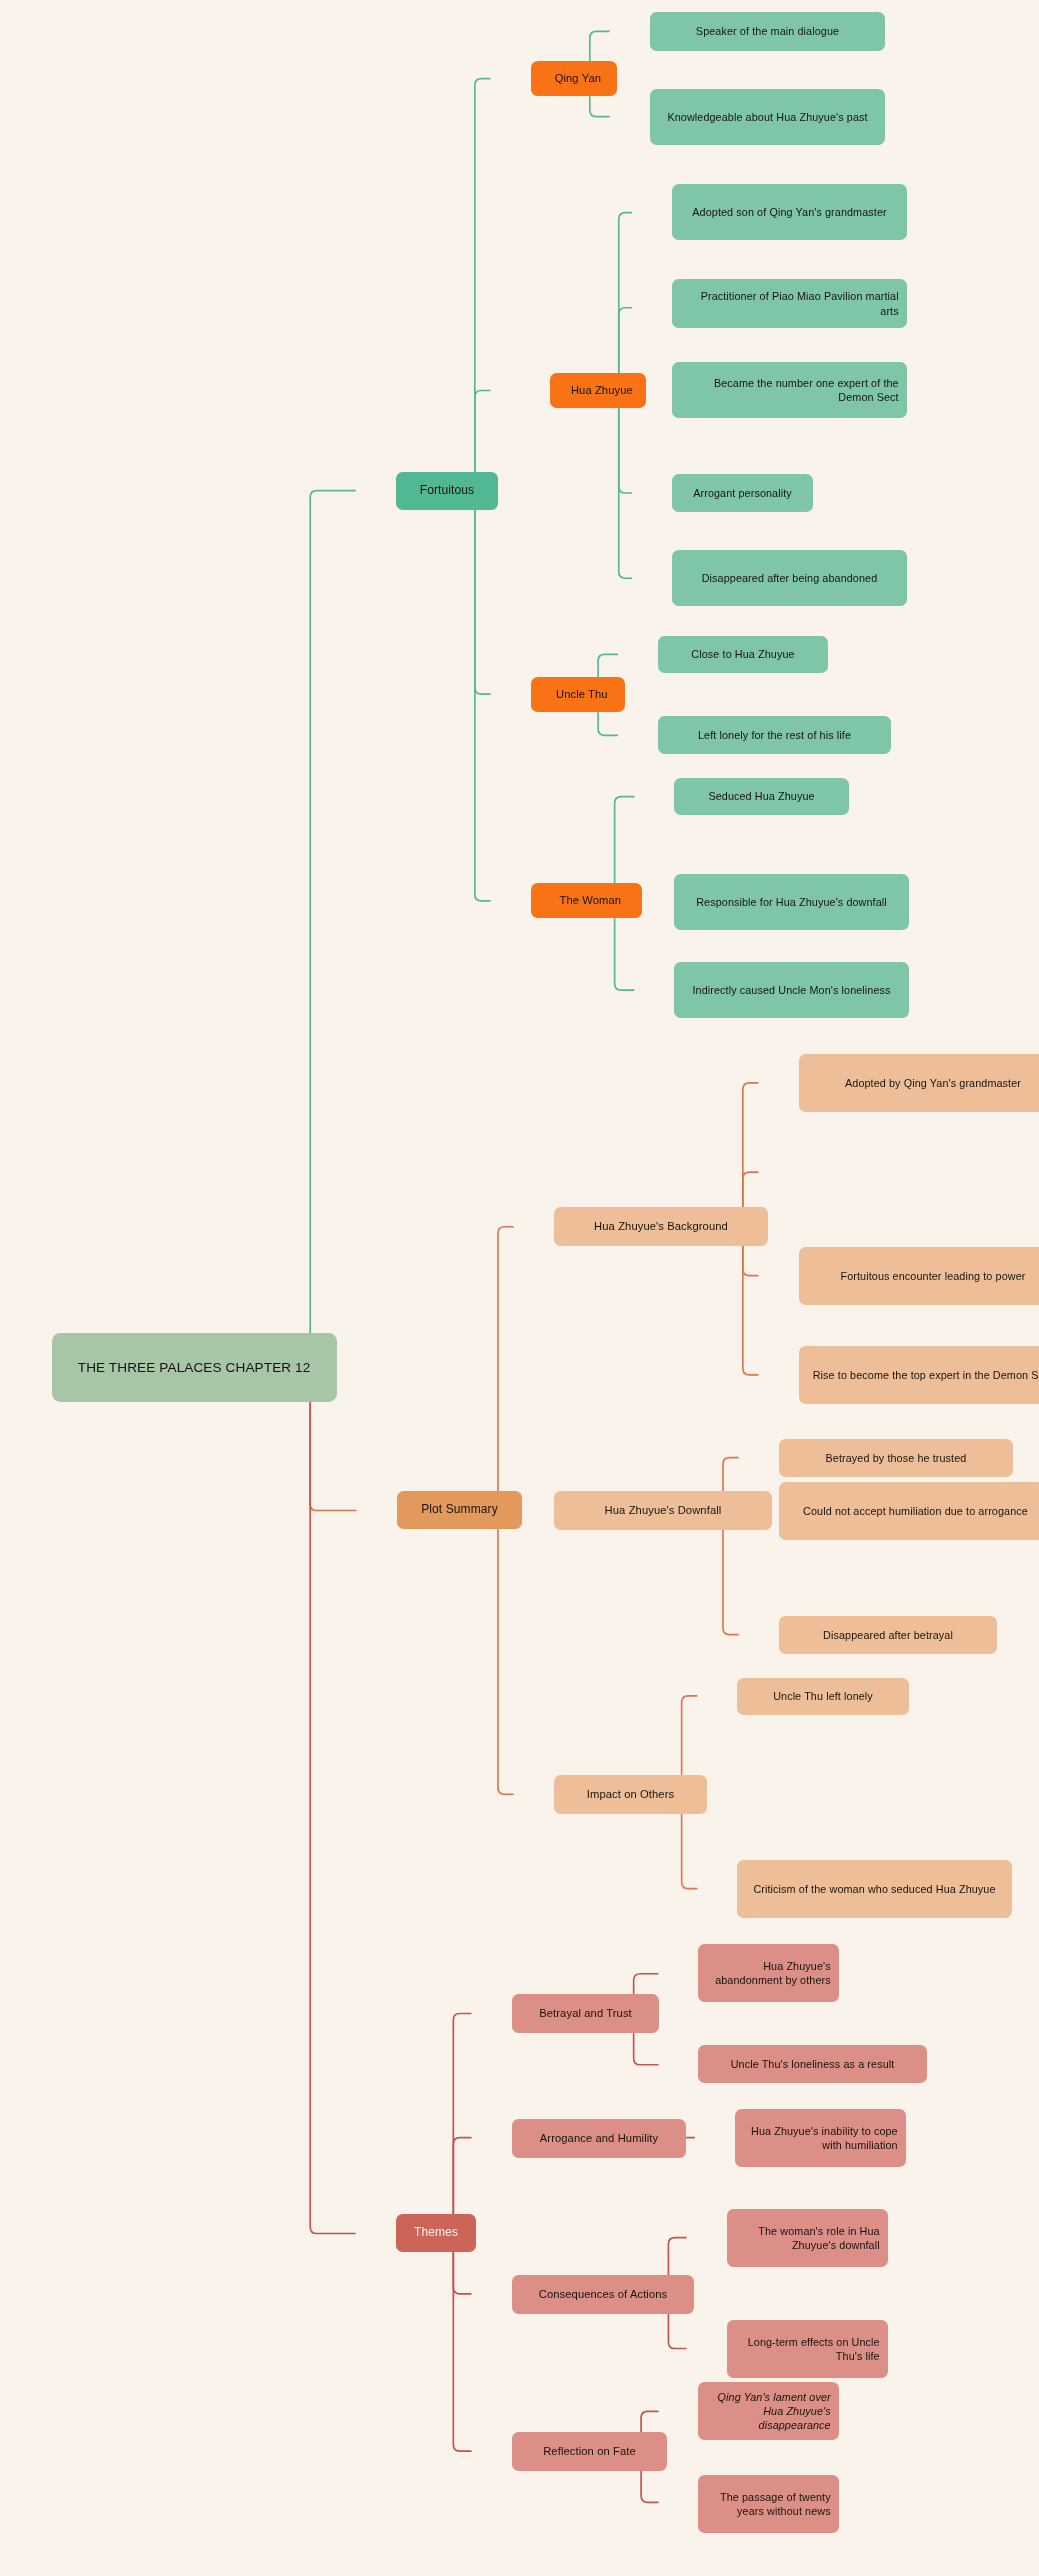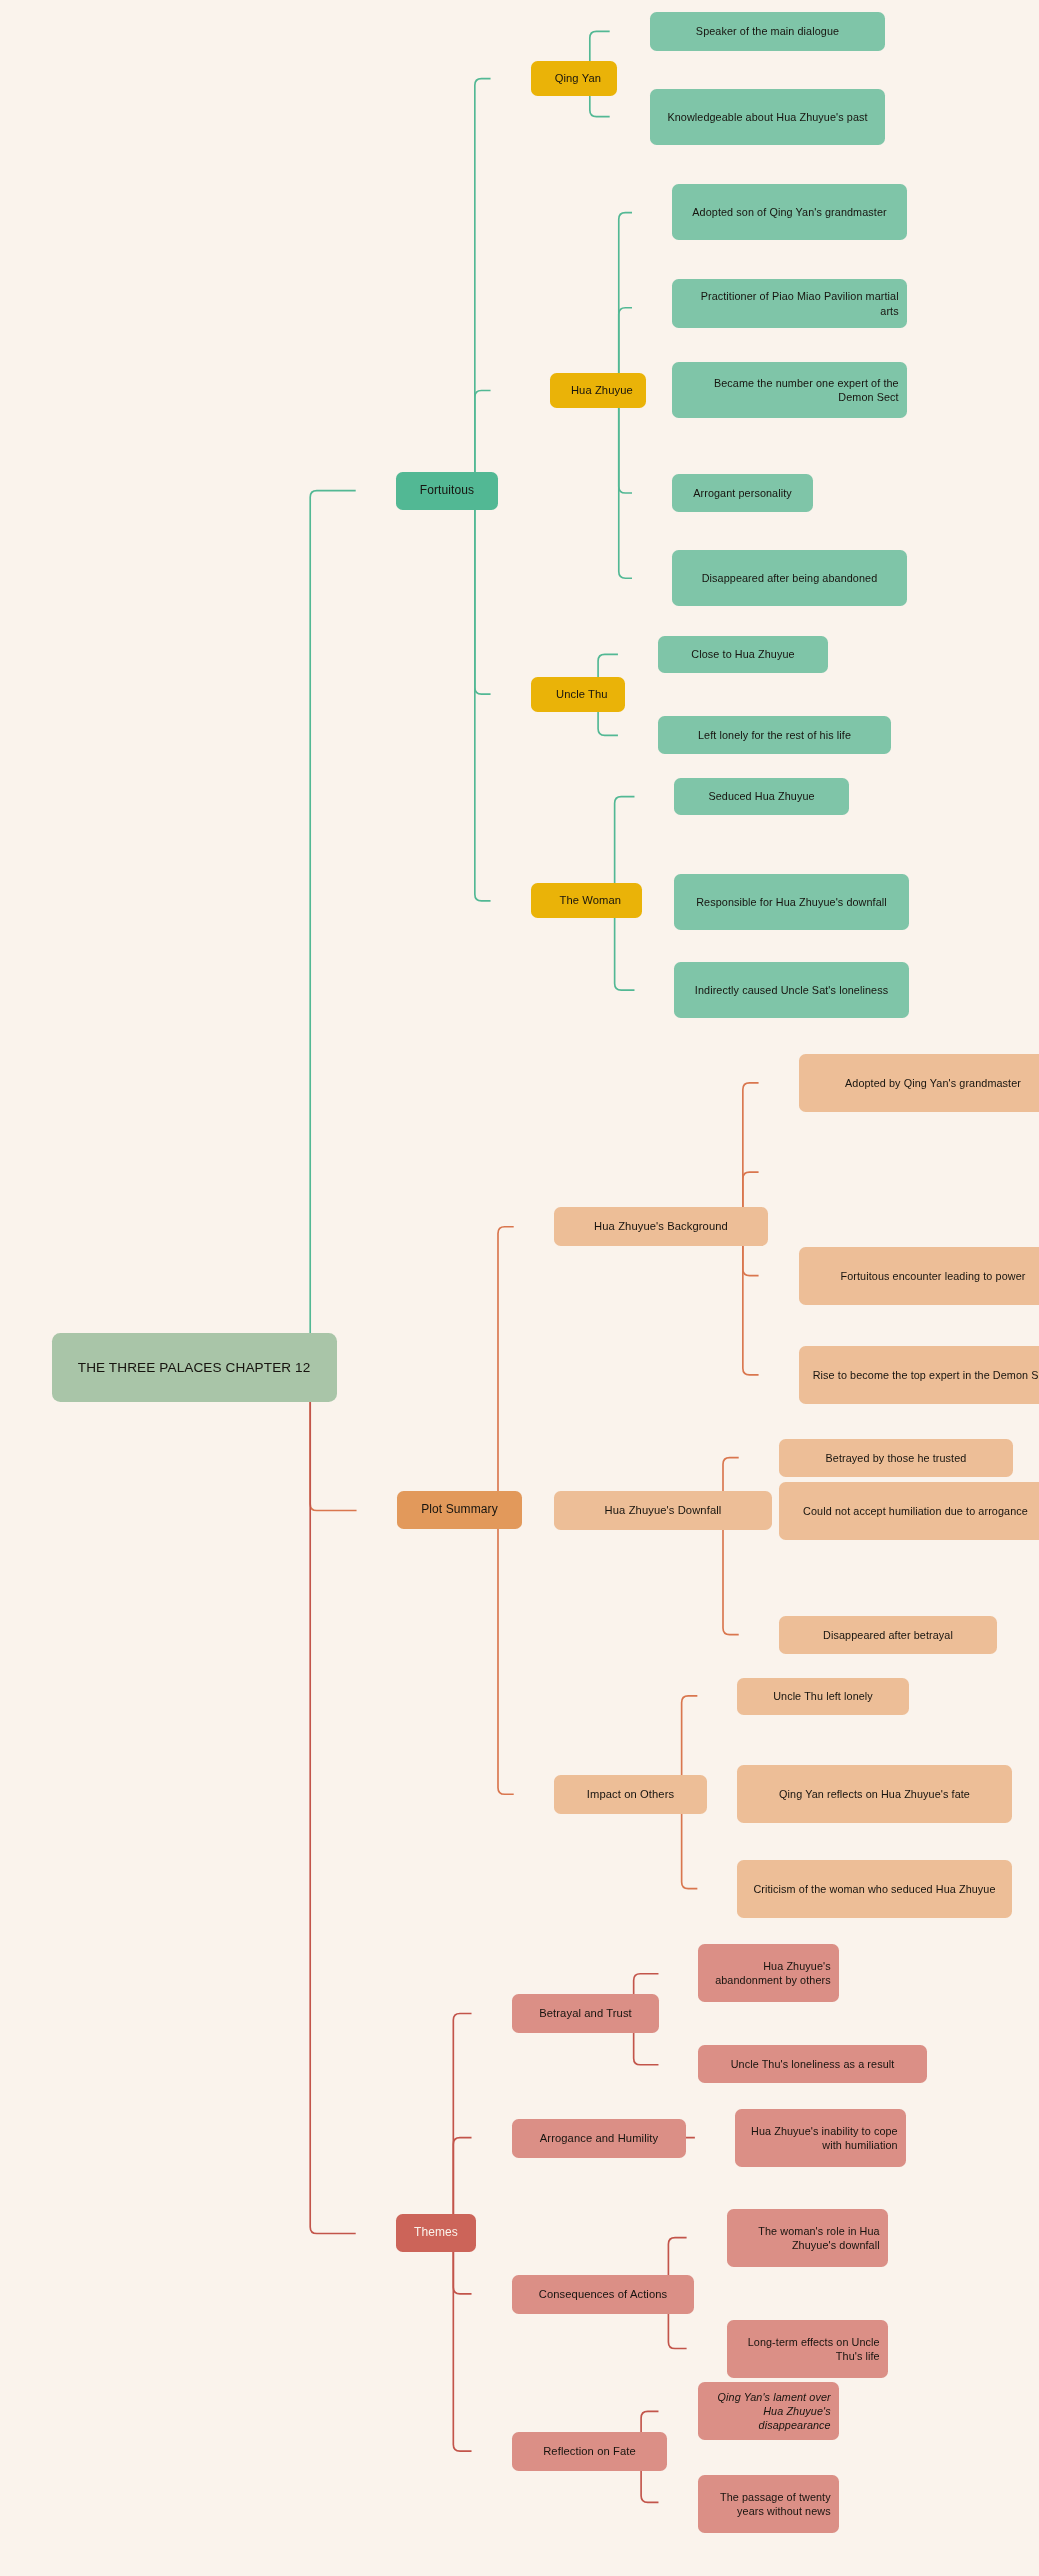"Qing Yan" .lvl2-green { background: #eab308 -> #f97316 }
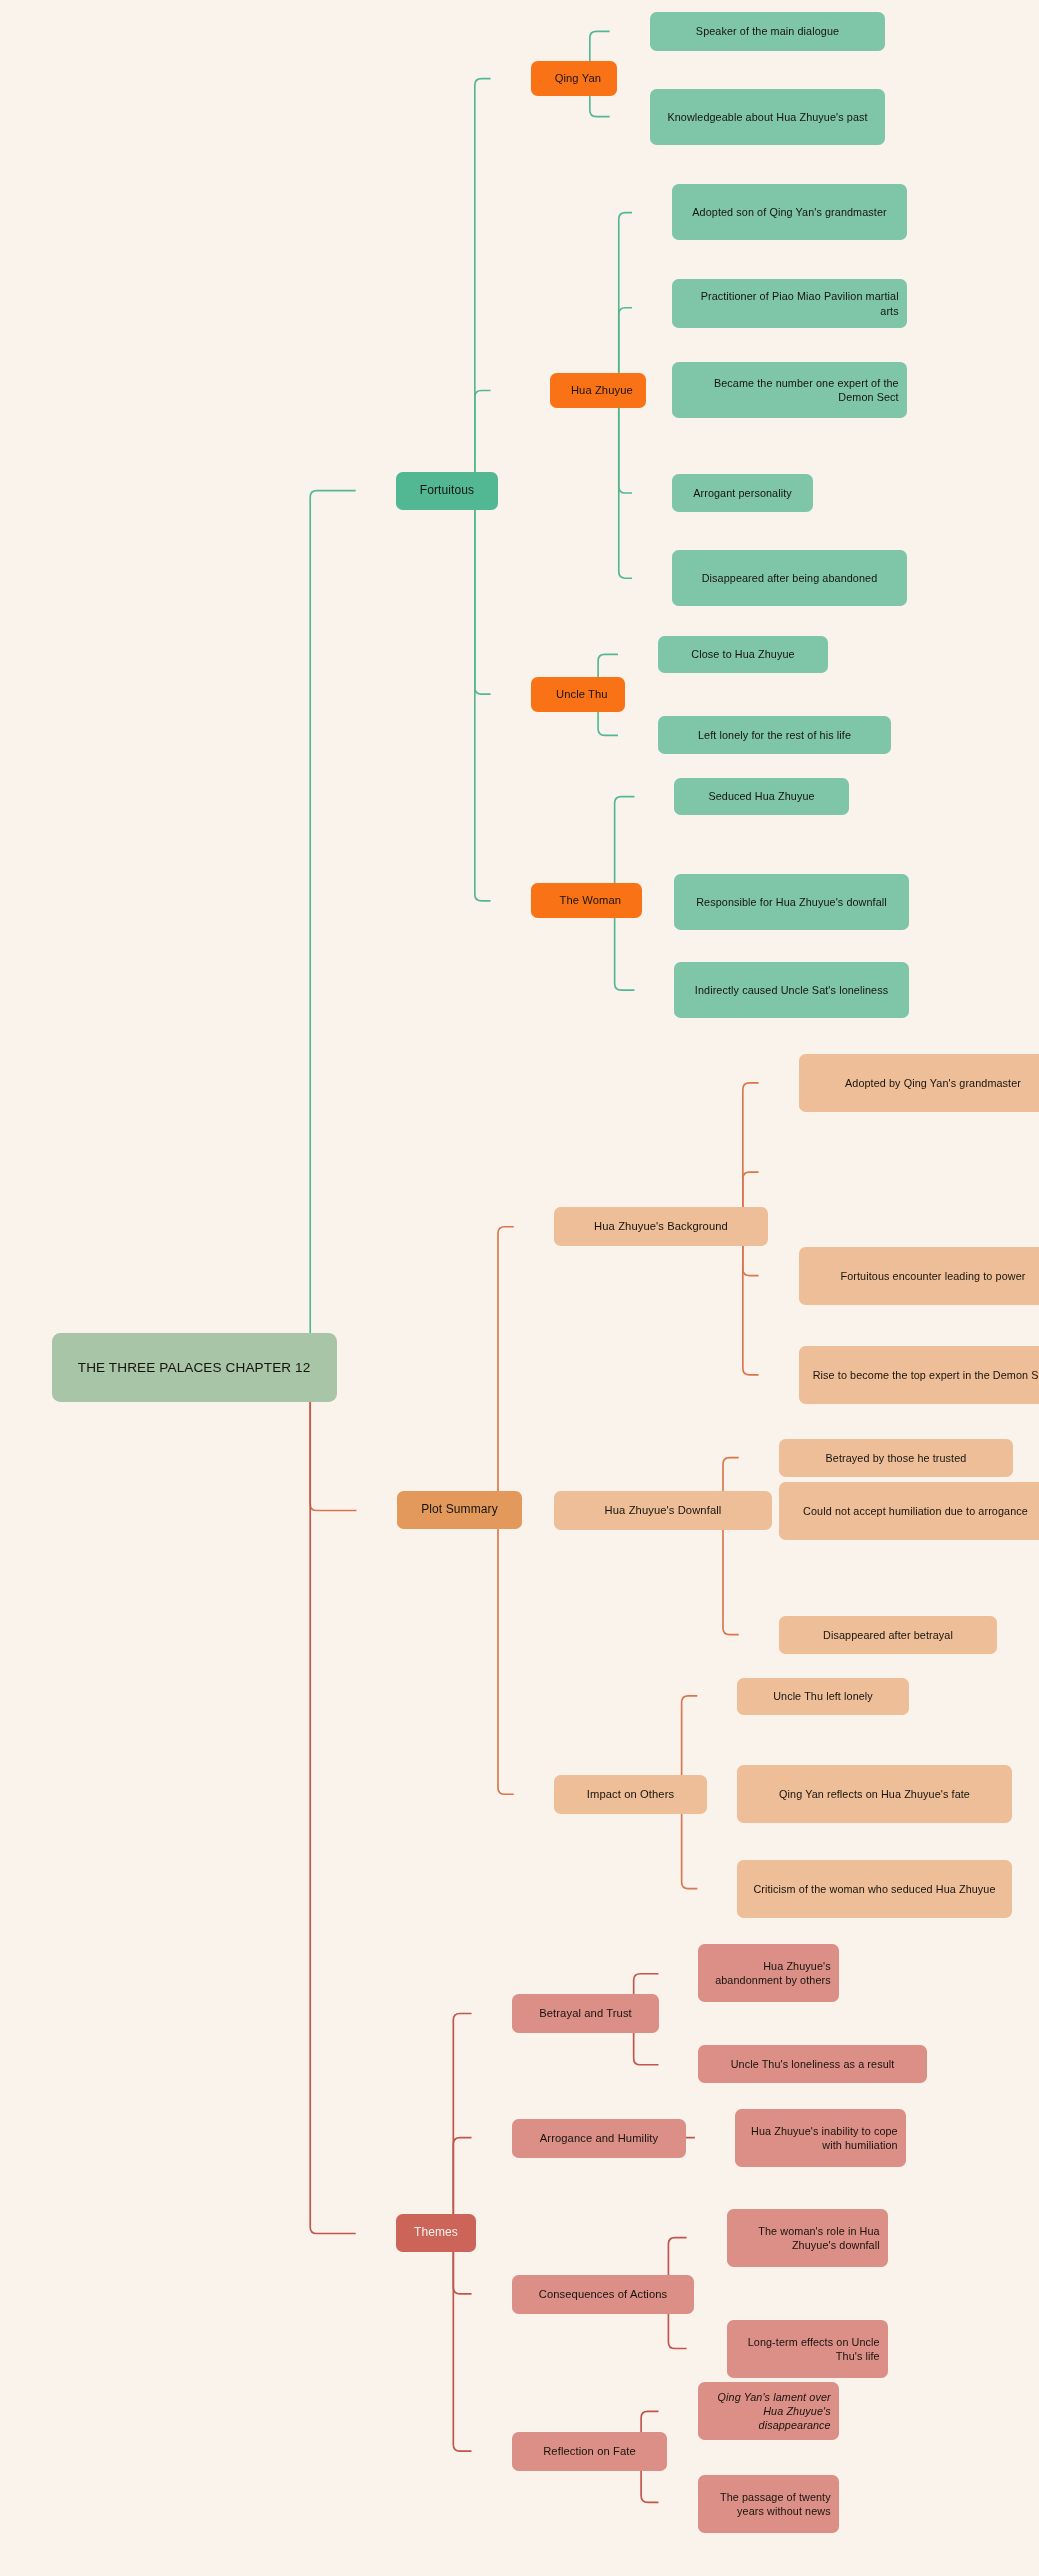"Indirectly caused Uncle Sat's loneliness" span { text: Sat's -> Mon's }
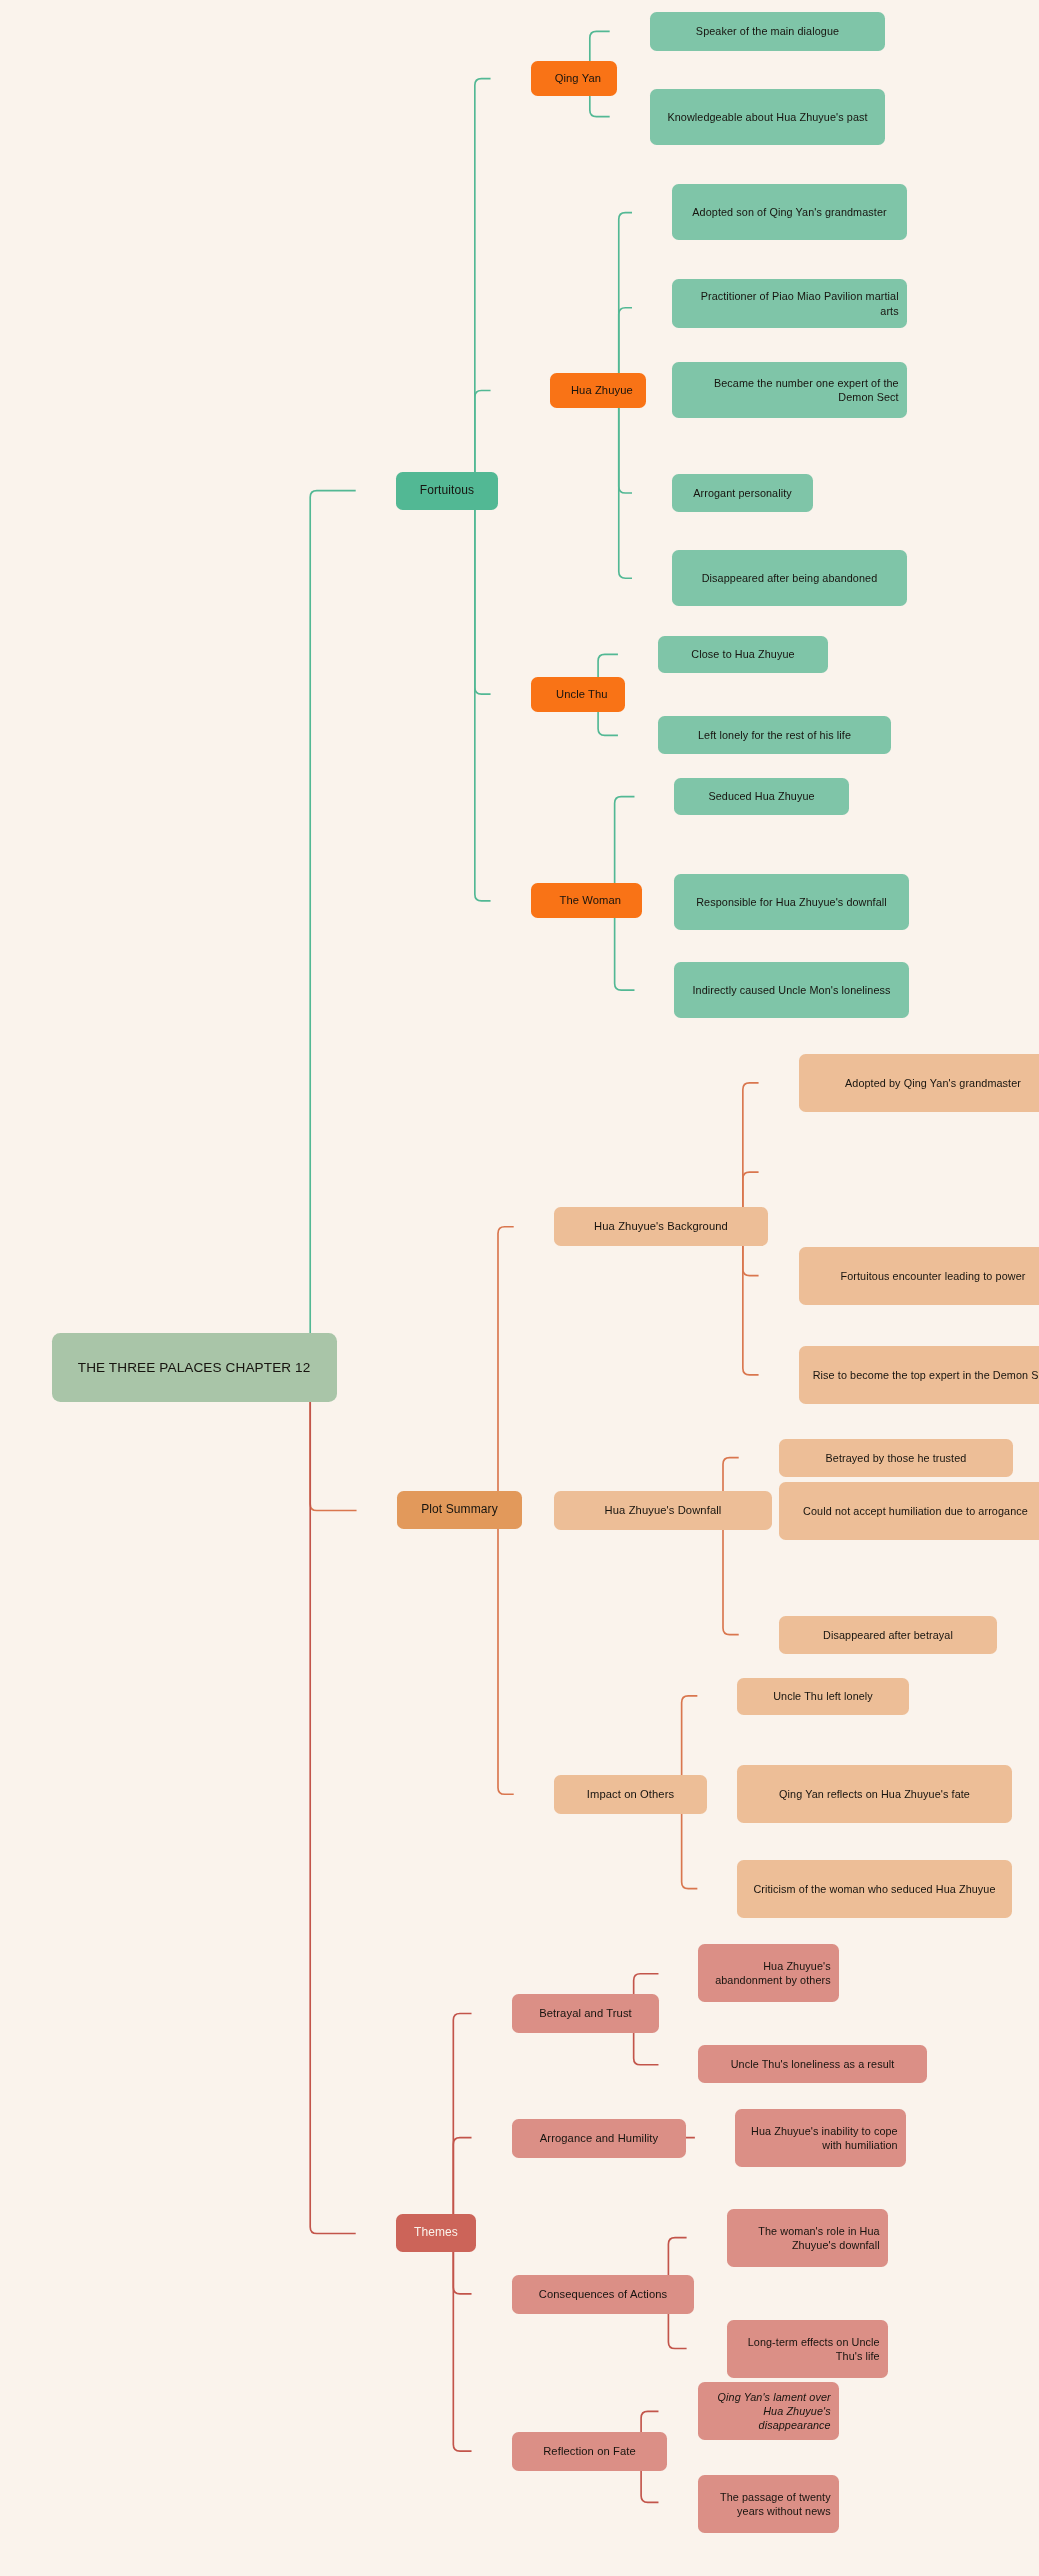"Qing Yan reflects on Hua" div.node { html: <div> <span>Qing Yan reflects on Hua Zhuyue's fate</span> </div> -> none }
